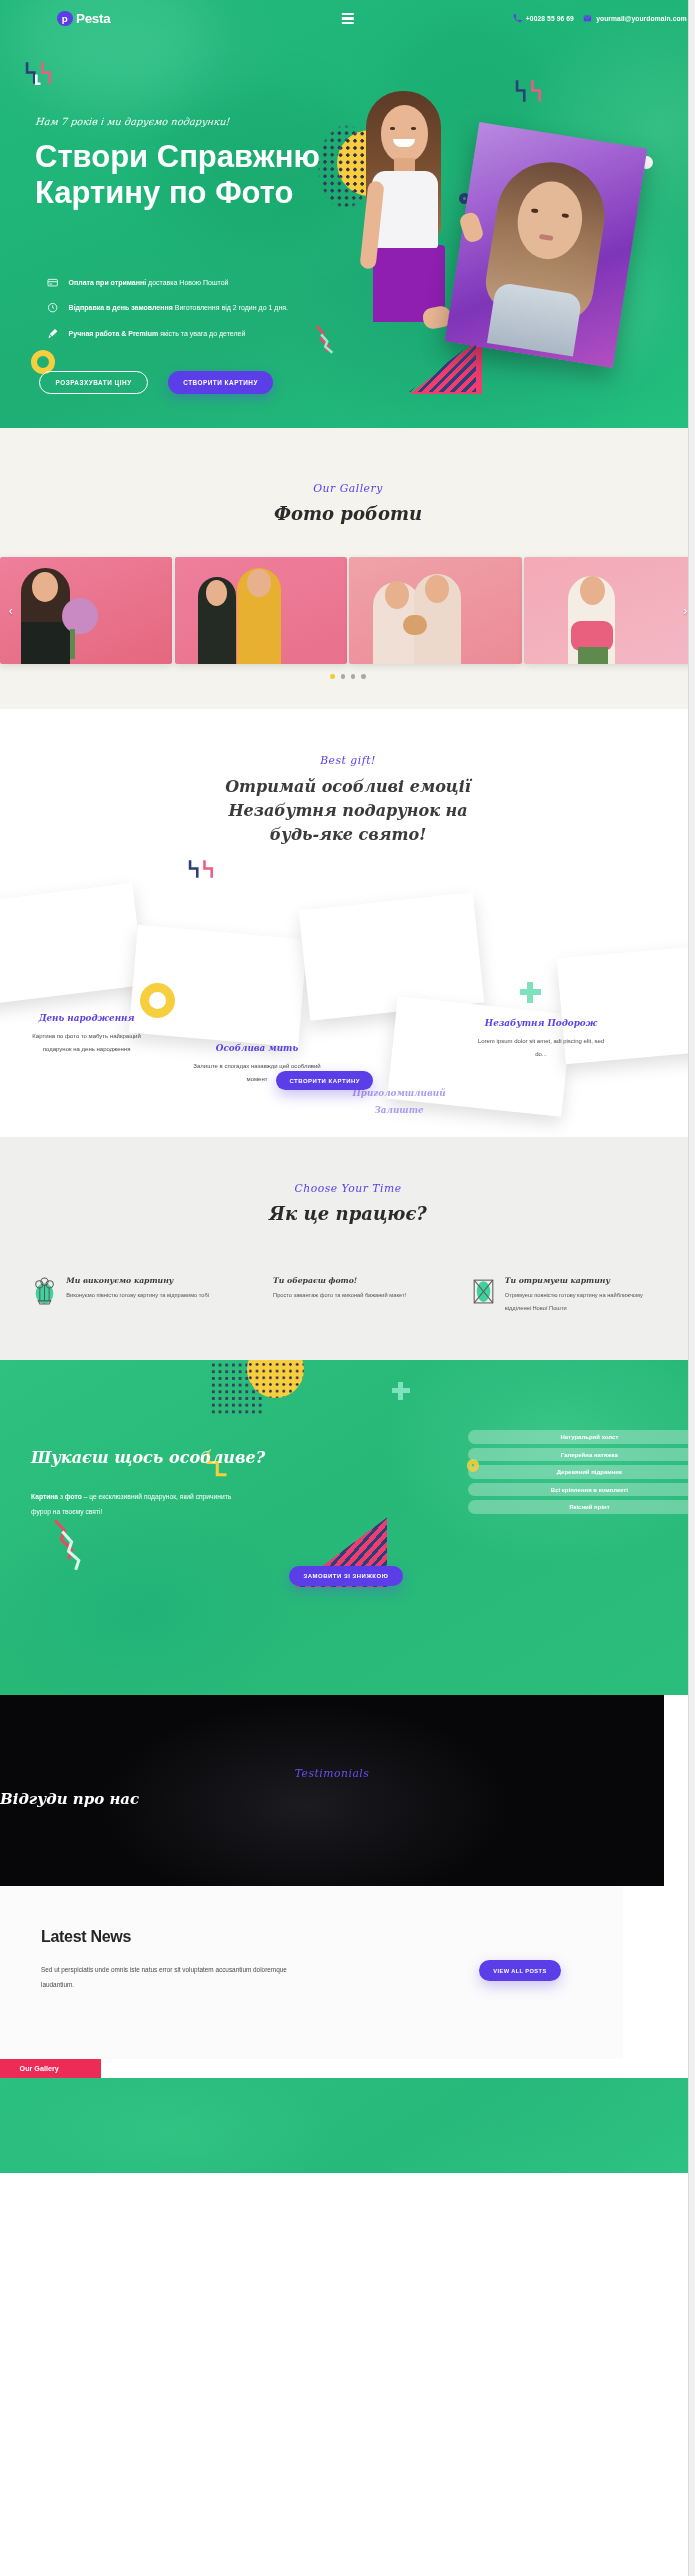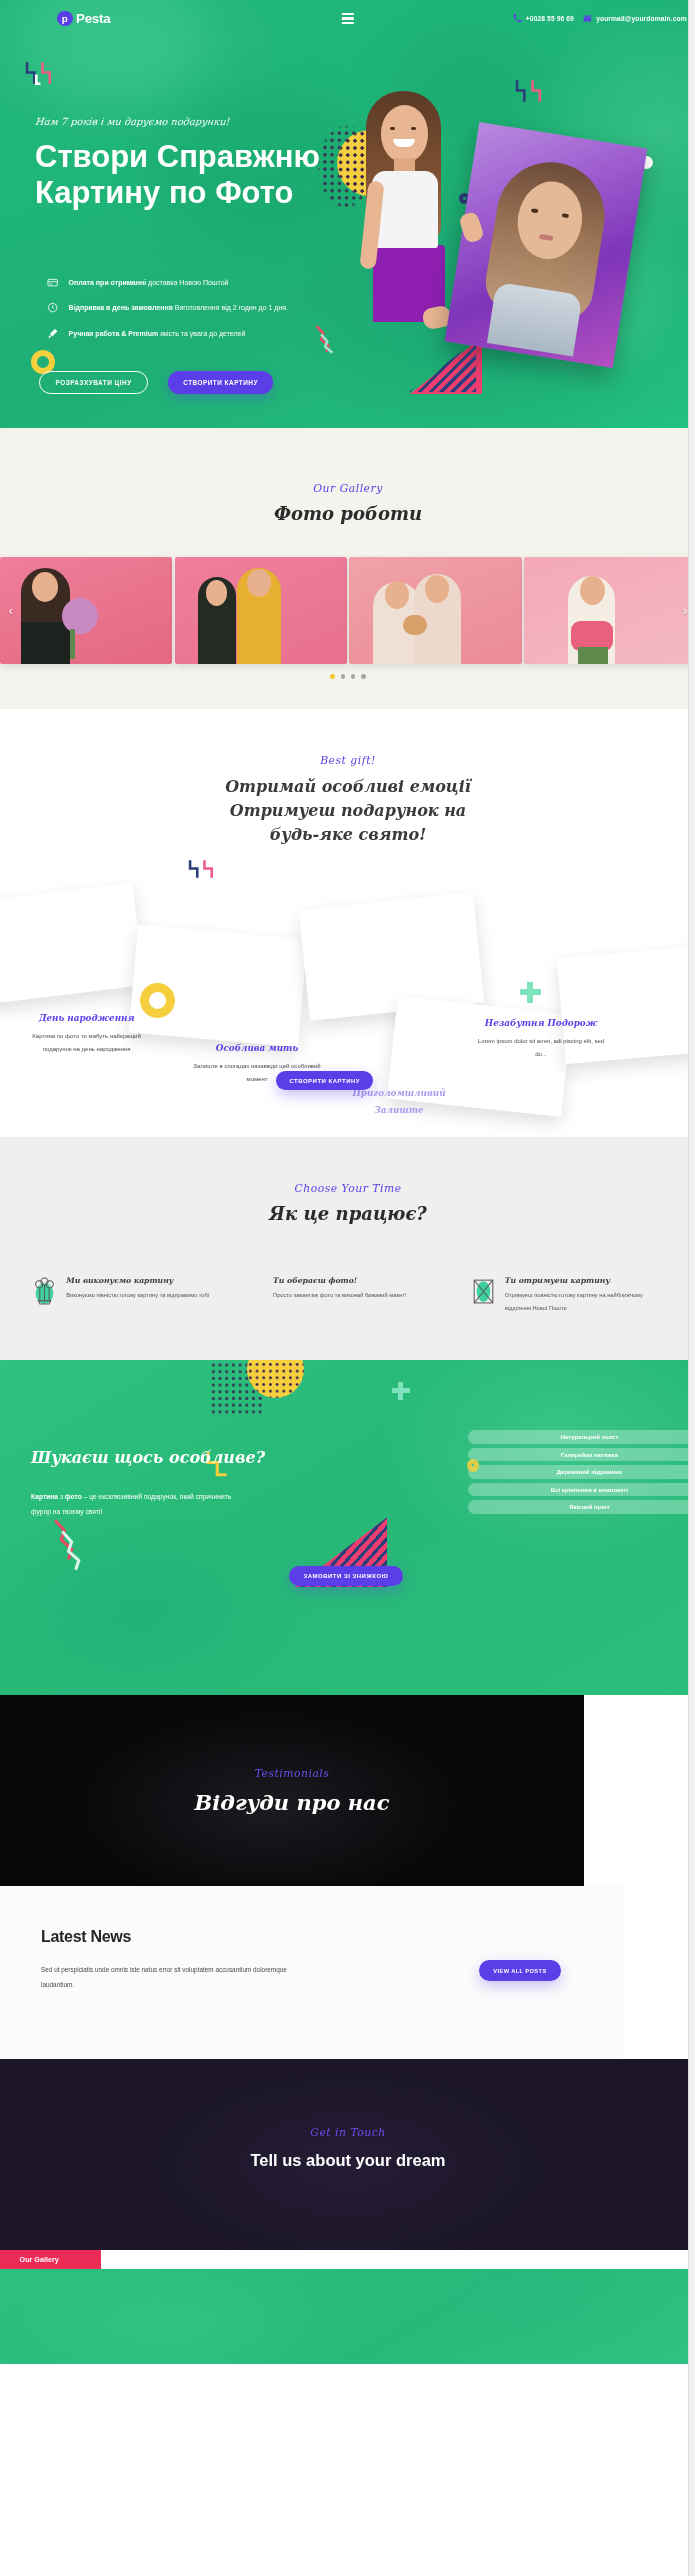"Отримуеш подарунок на" span { text: Отримуеш -> Незабутня }
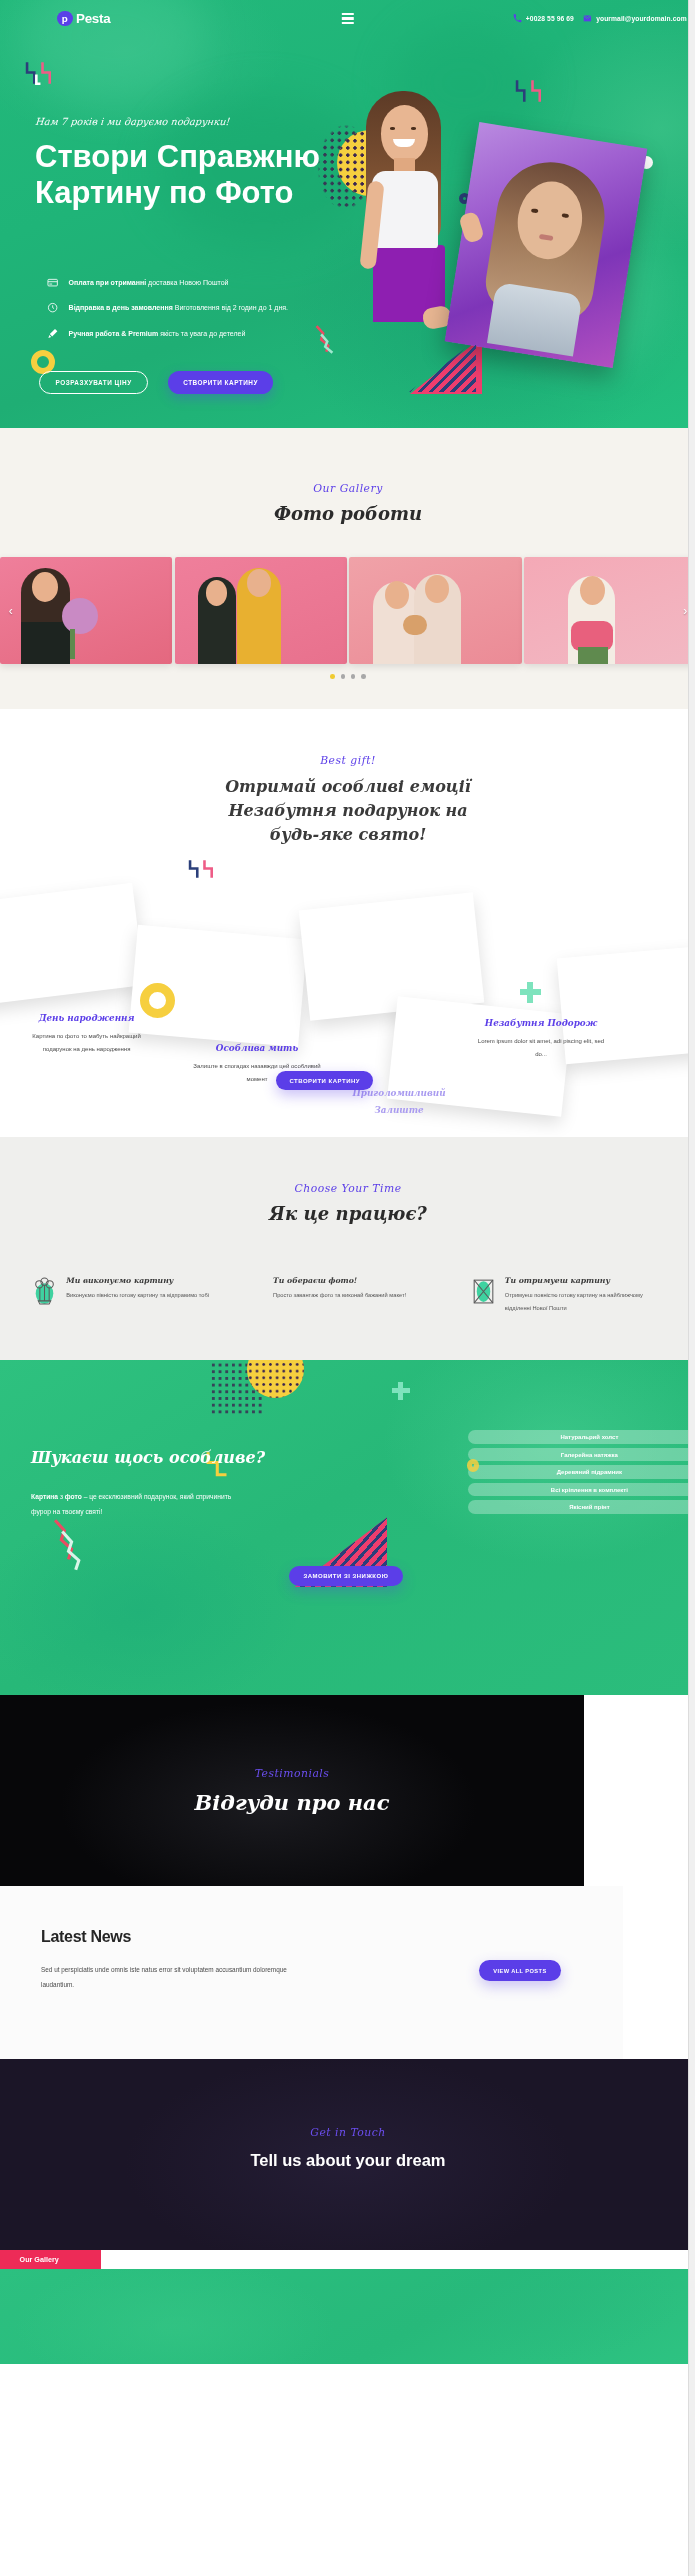"Testimonials" .testi { width: 584px -> 664px }
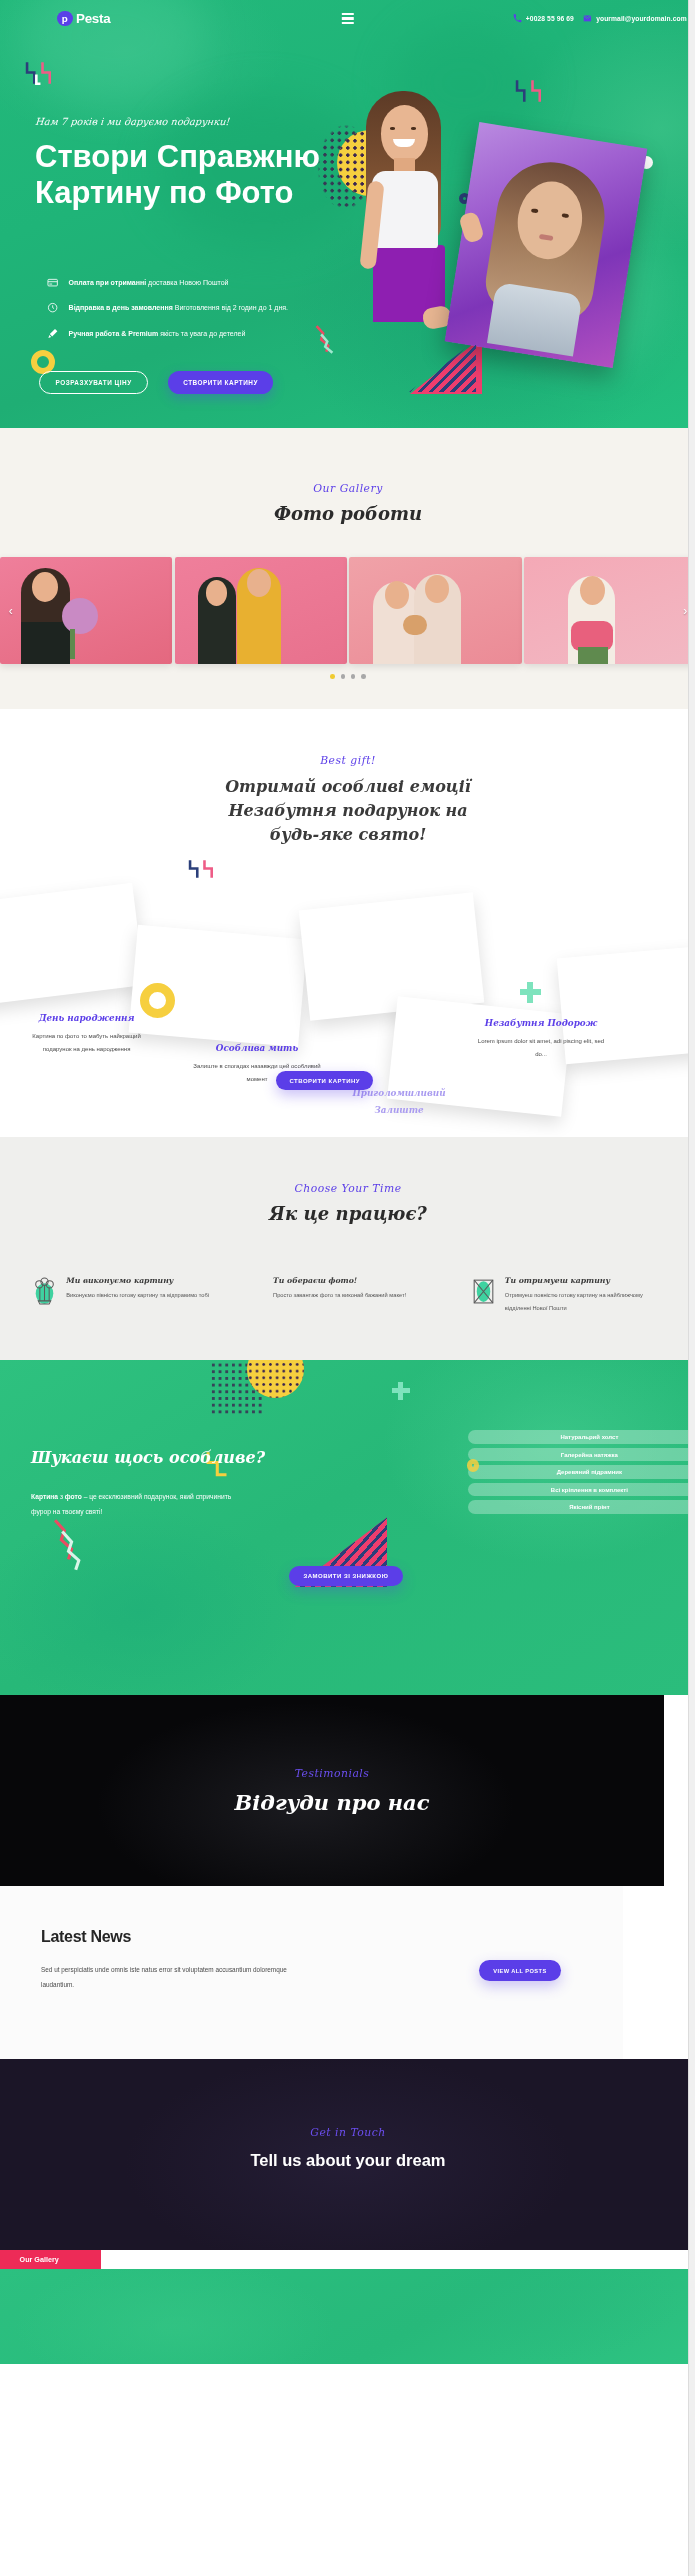"Відгуди про нас" .testi .h2w { font-size: 21px -> 15px; text-align: center -> none }
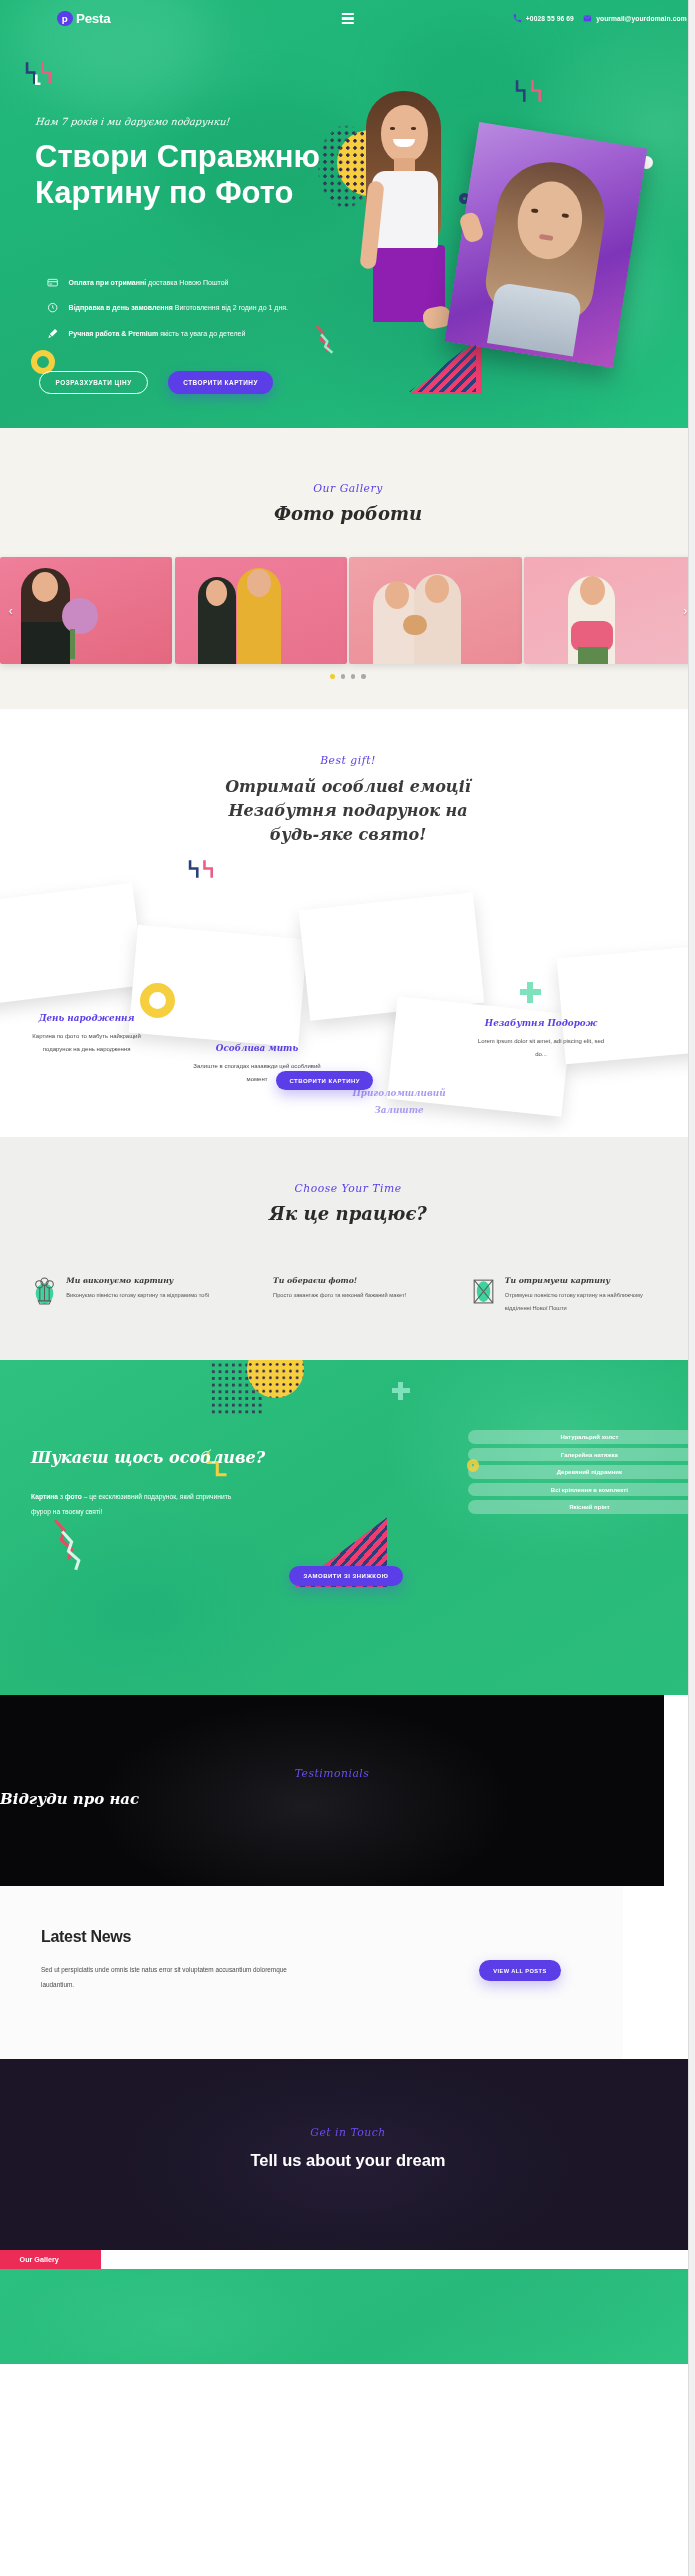"Get in Touch" section.touch { html: <section> <div>Get in Touch</div> <div>Tell us about your dream</div> </section> -> none }
